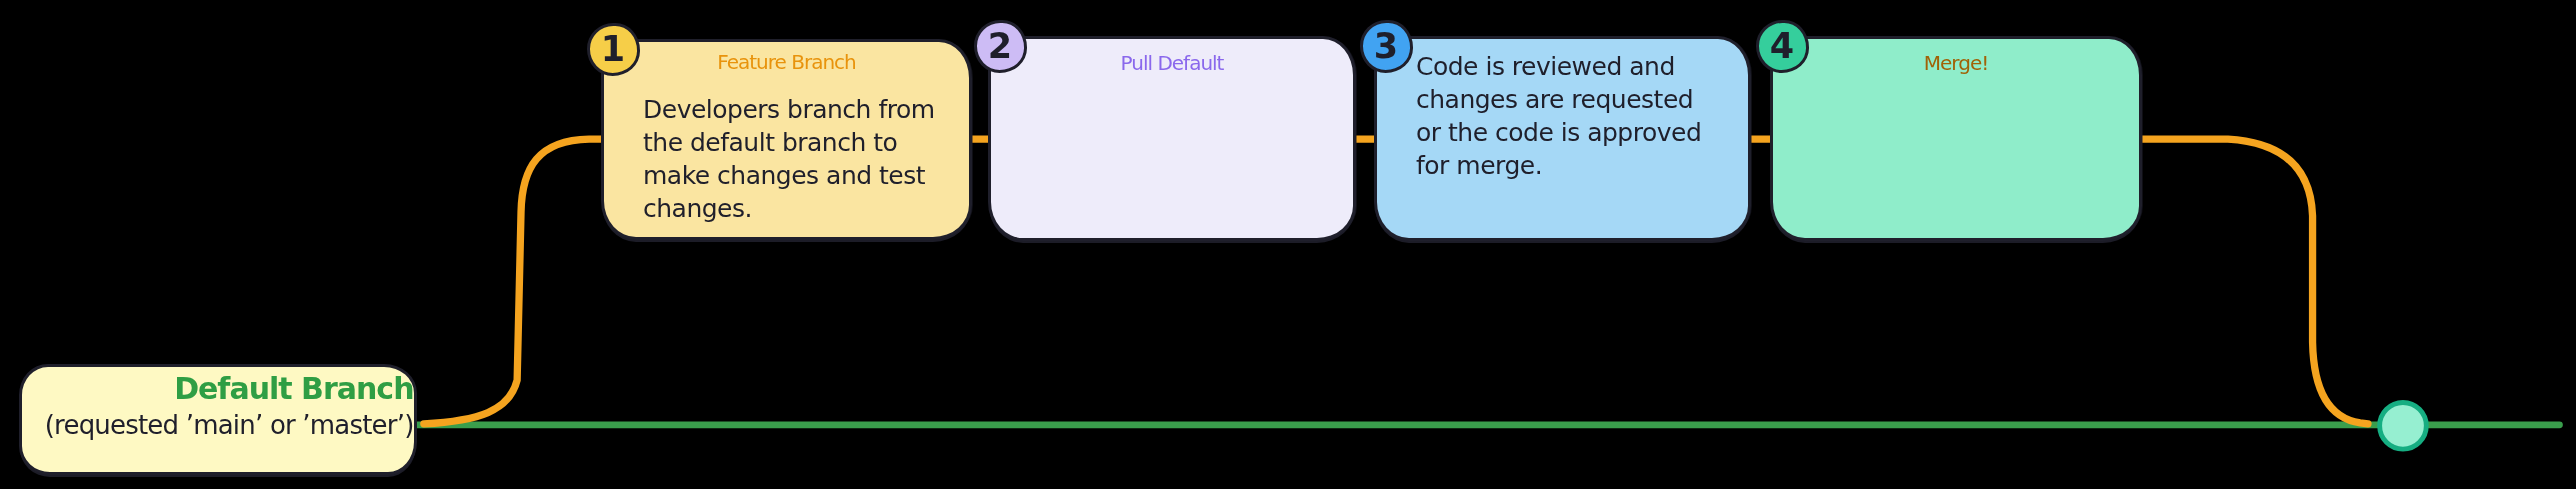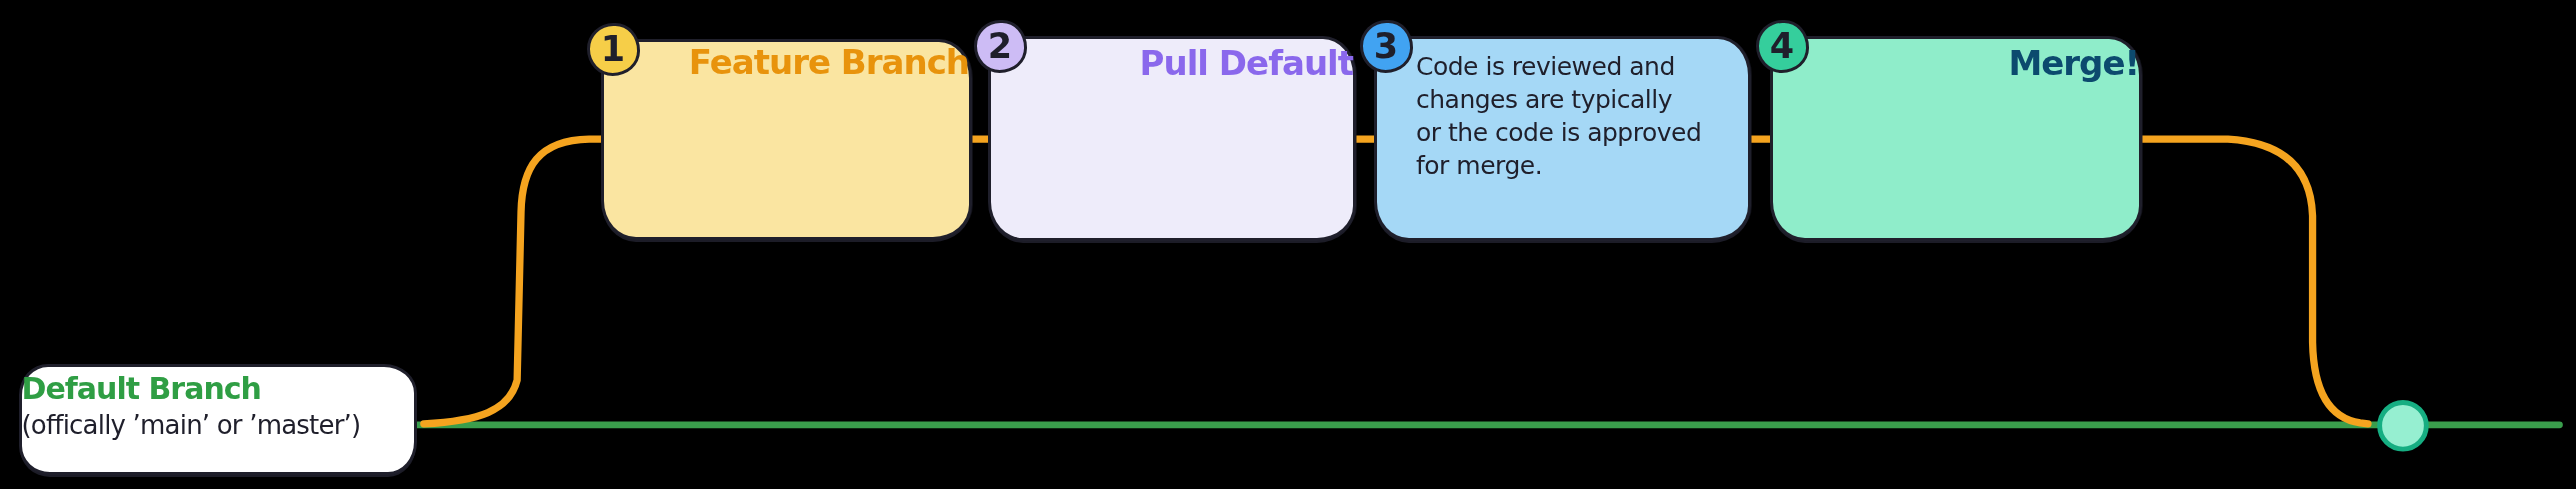"Feature Branch" .card-title { font-size: 34px -> 20px; font-weight: 700 -> 400; text-align: right -> center }
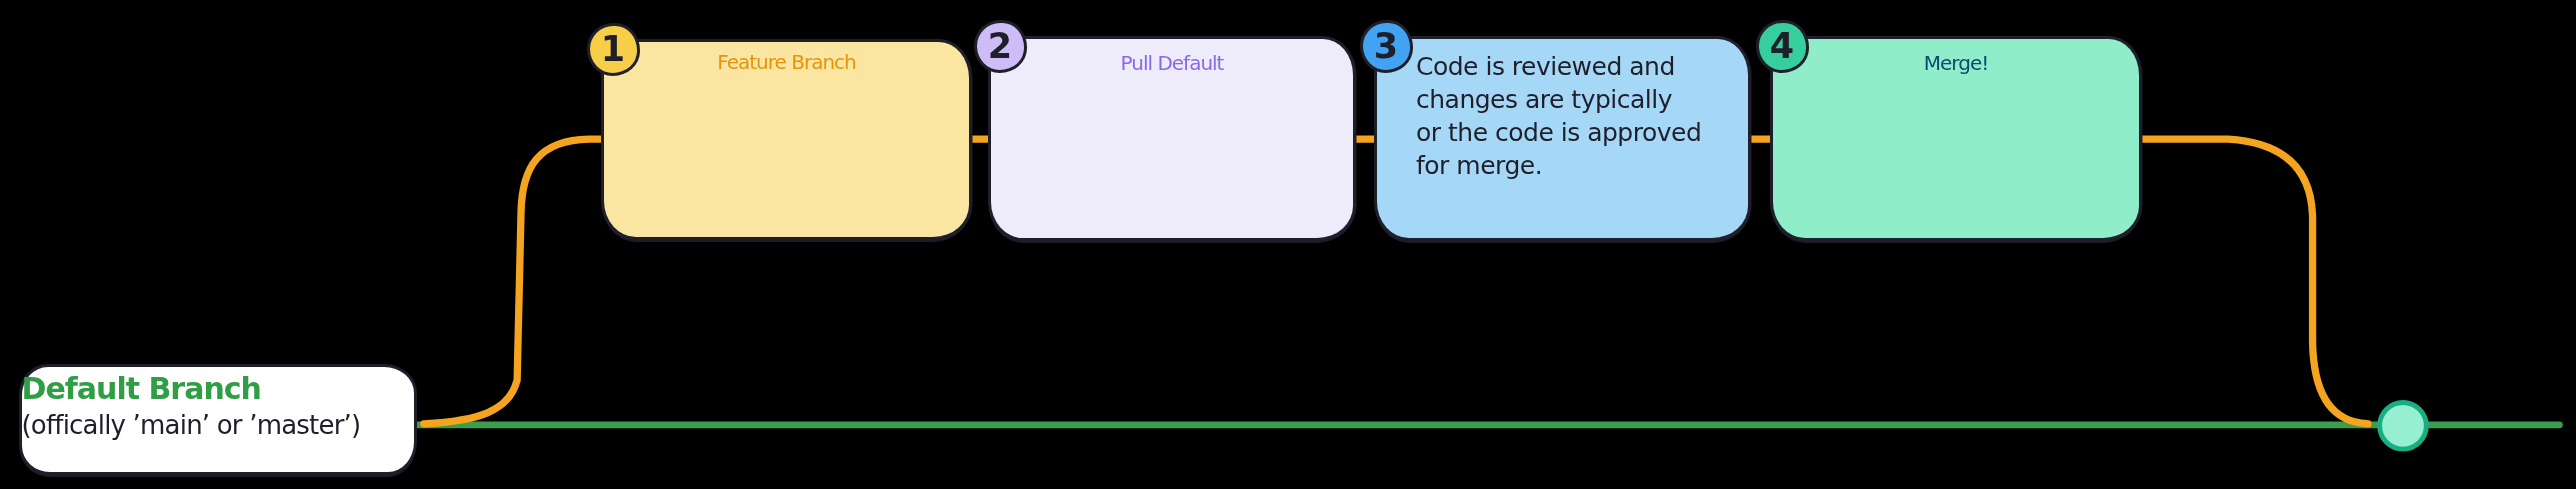"Code is reviewed and" div.card-body { text: typically -> requested }
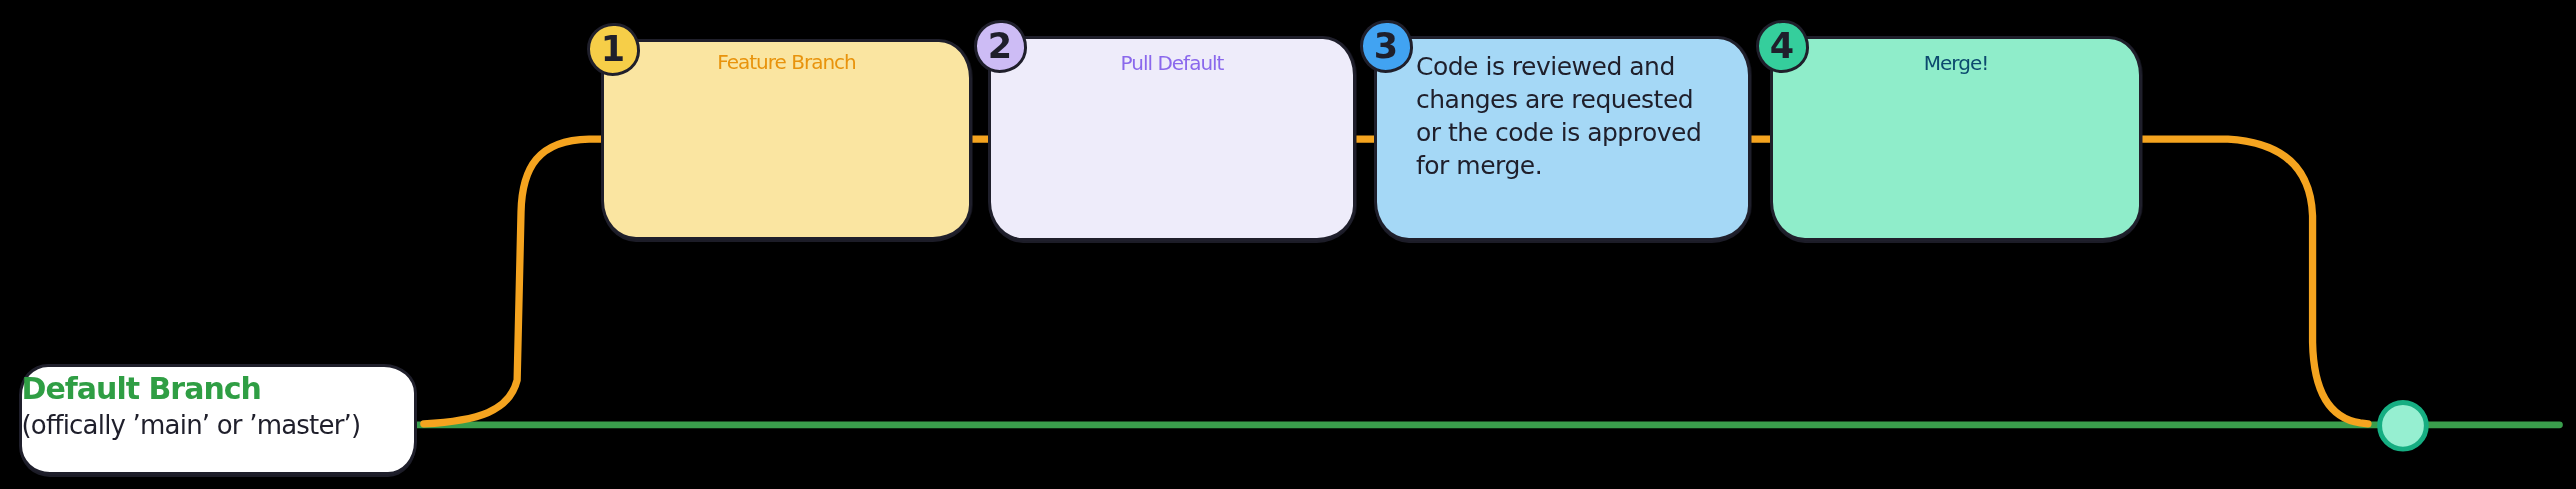"Merge!" #step-4 .card-title { color: #0c4a6e -> #a16207 }
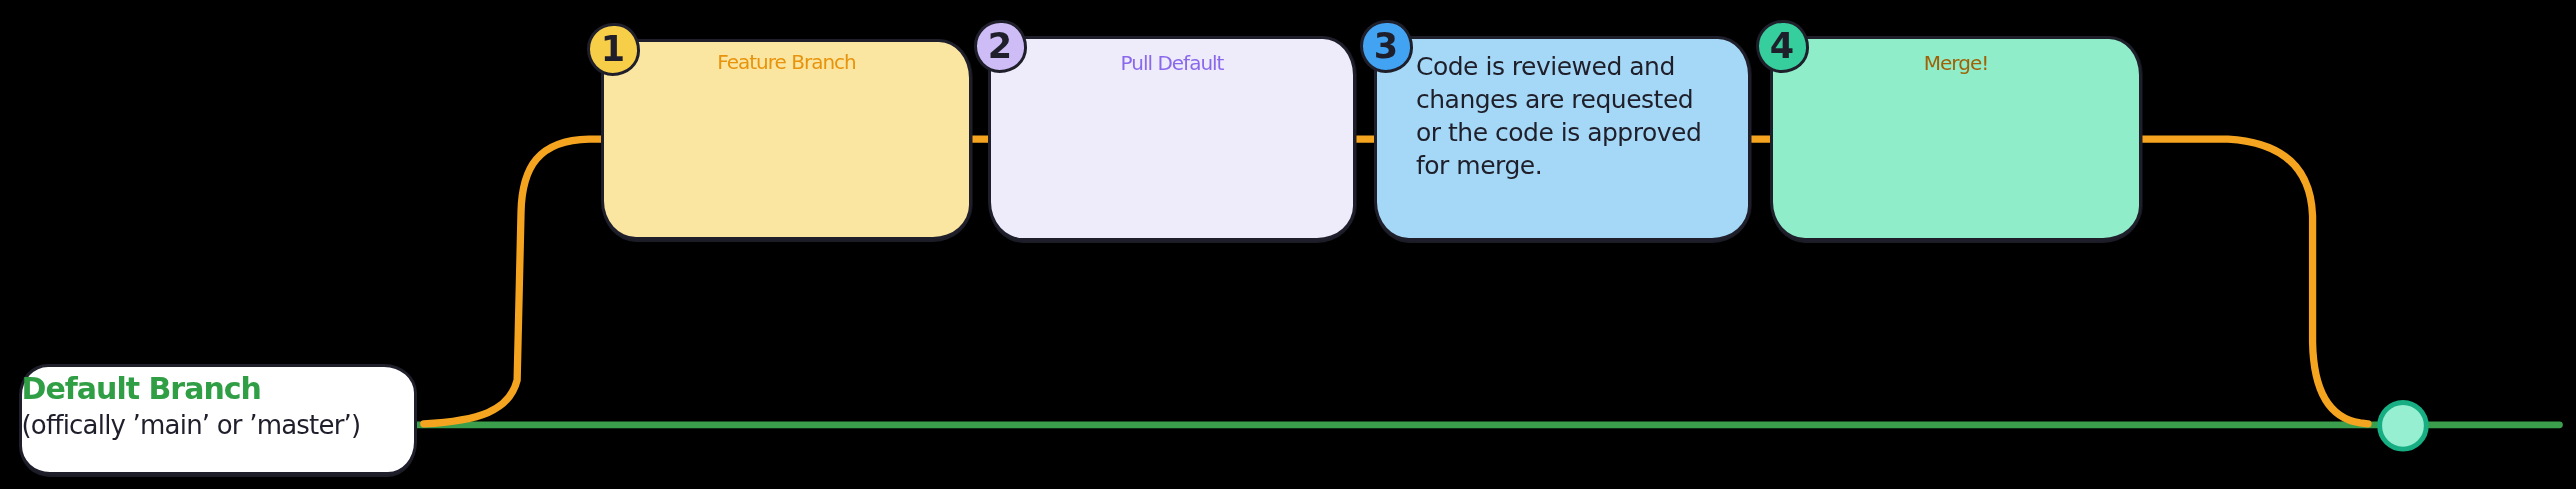"Developers branch from" div.card-body { html: none -> <div>Developers branch from the default branch to make changes and test changes.</div> }
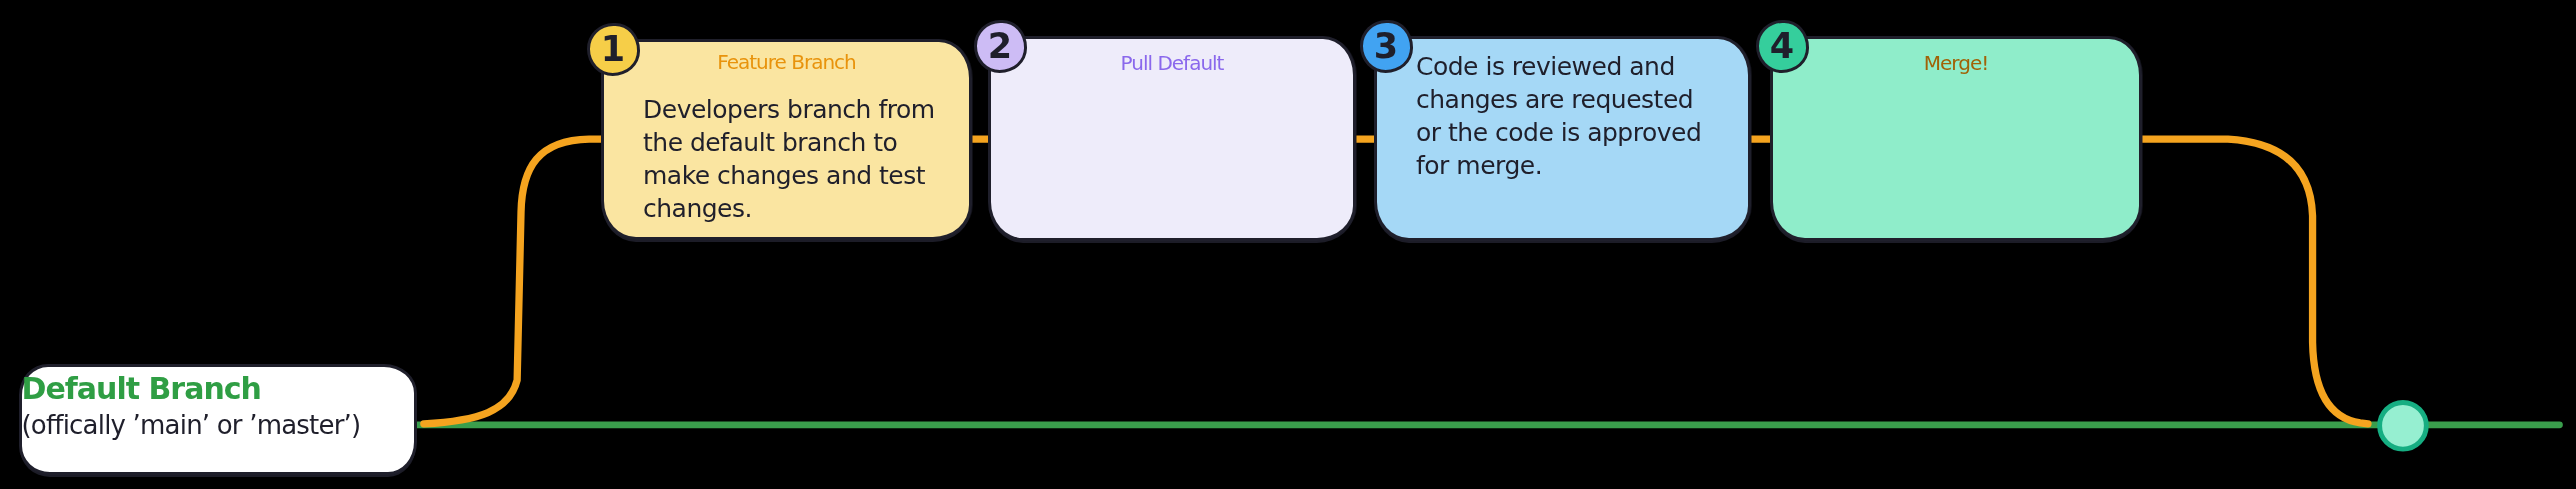"Default Branch" #default-branch-card { background: #ffffff -> #fef9c3; text-align: left -> right }
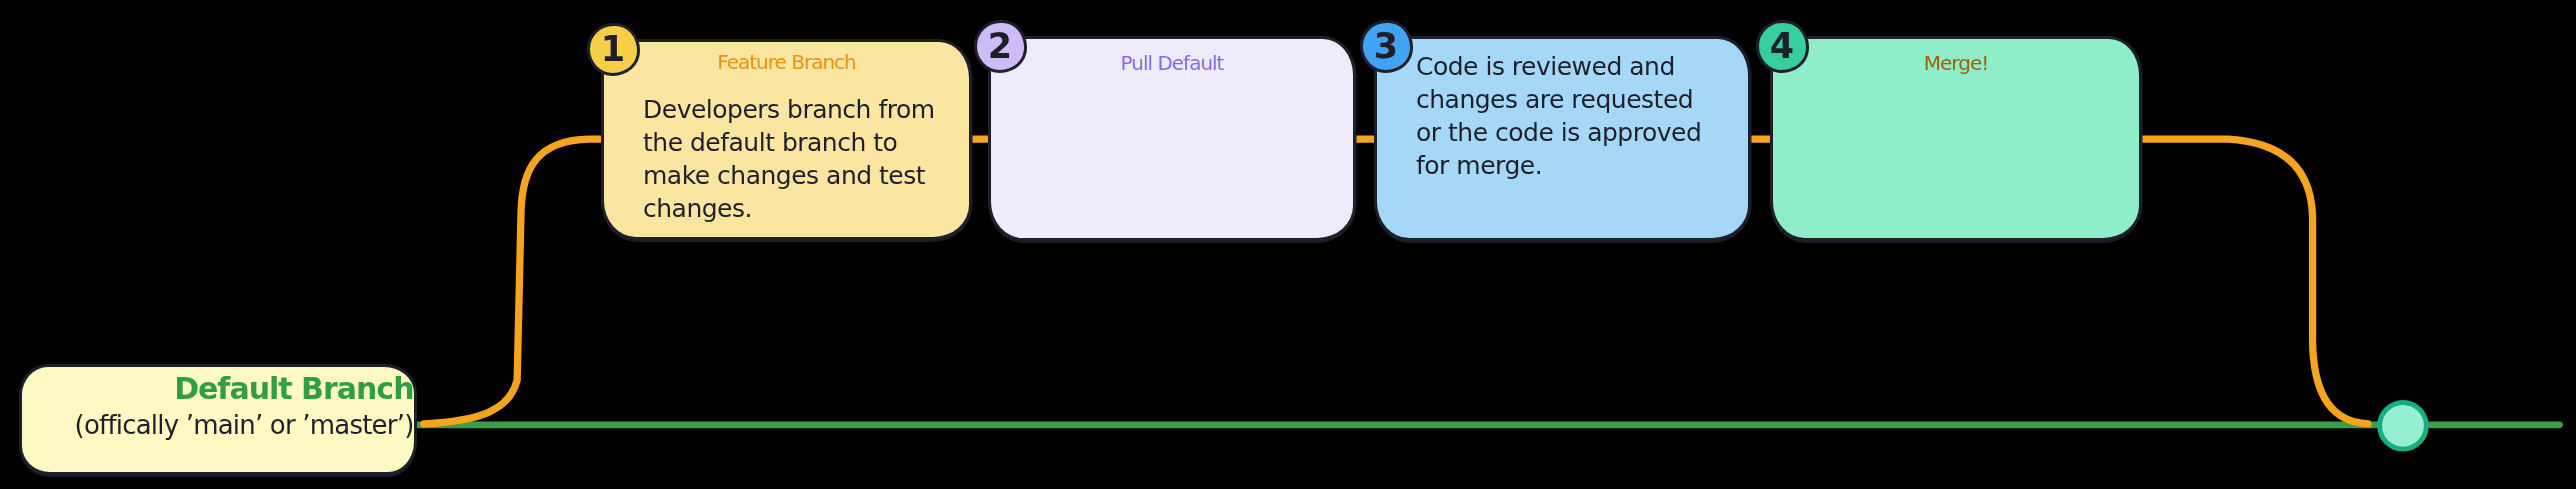"(offically ’main’ or ’master’)" div { text: offically -> requested }
